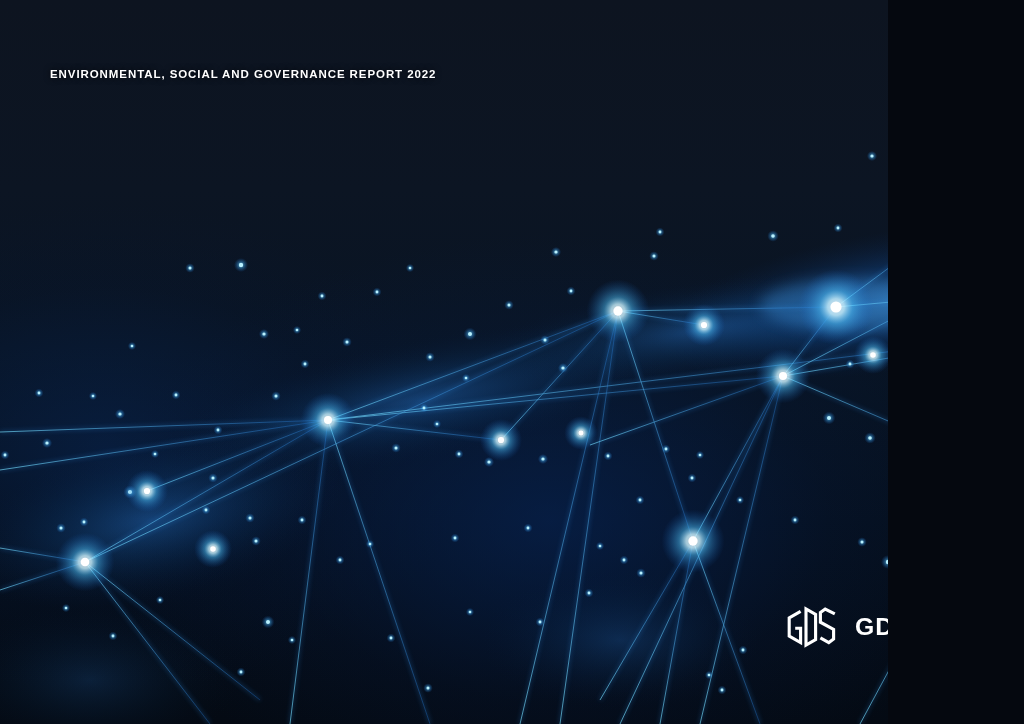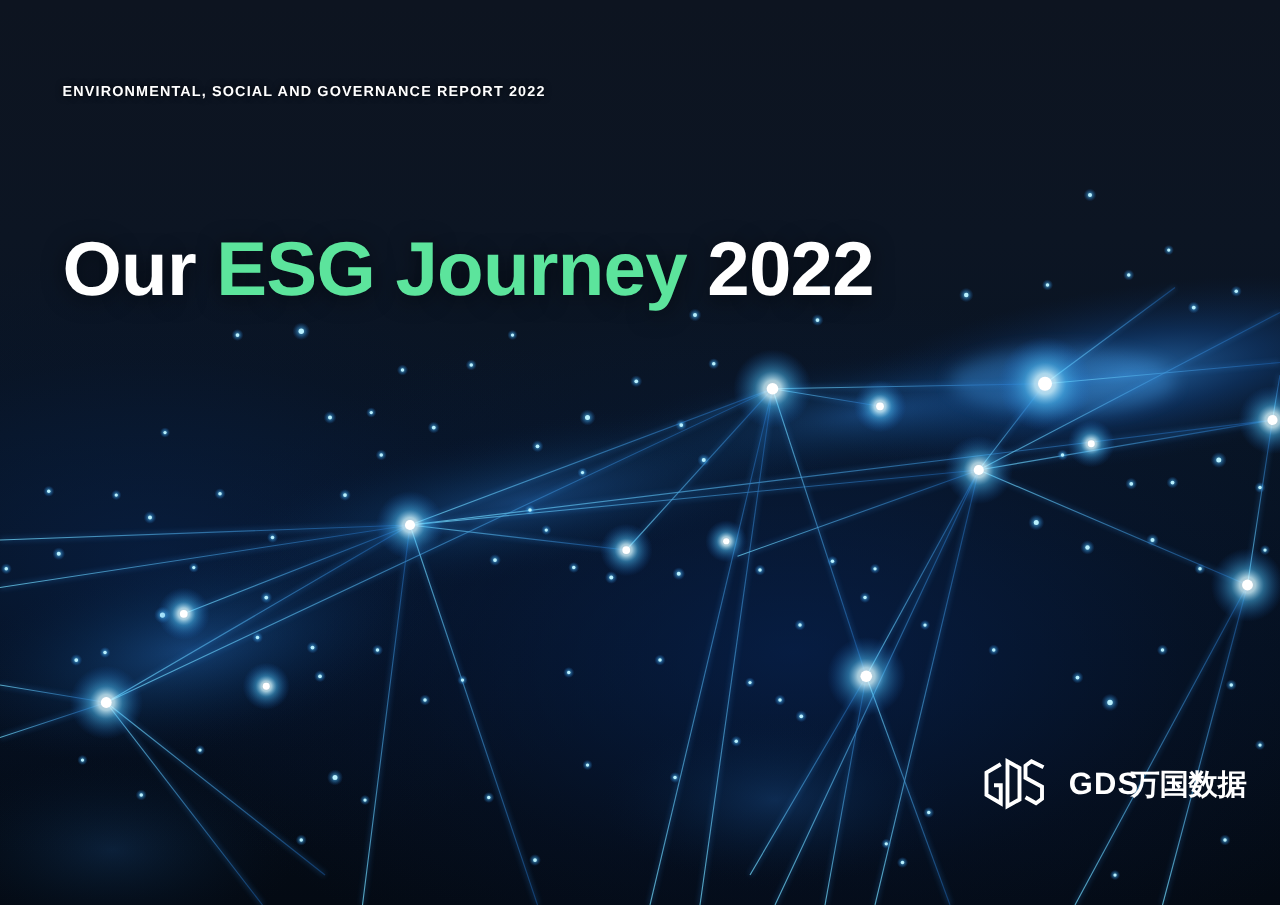"ENVIRONMENTAL, SOCIAL AND GOVERNANCE" .page { width: 1024px -> 888px }
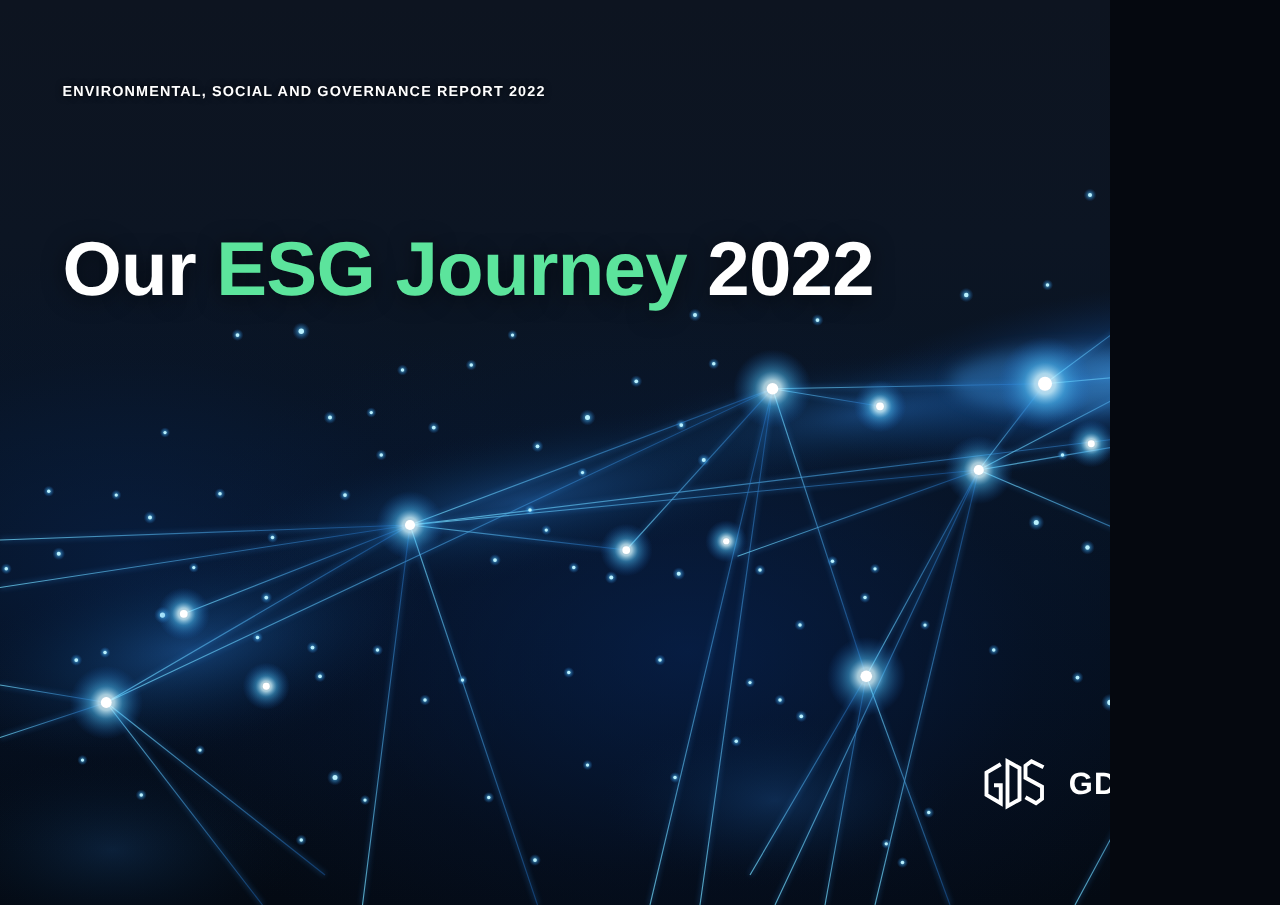"Our ESG Journey 2022" h1.title { html: <h1><span>Our </span><span>ESG Journey</span><span> 2022</span></h1> -> none }
